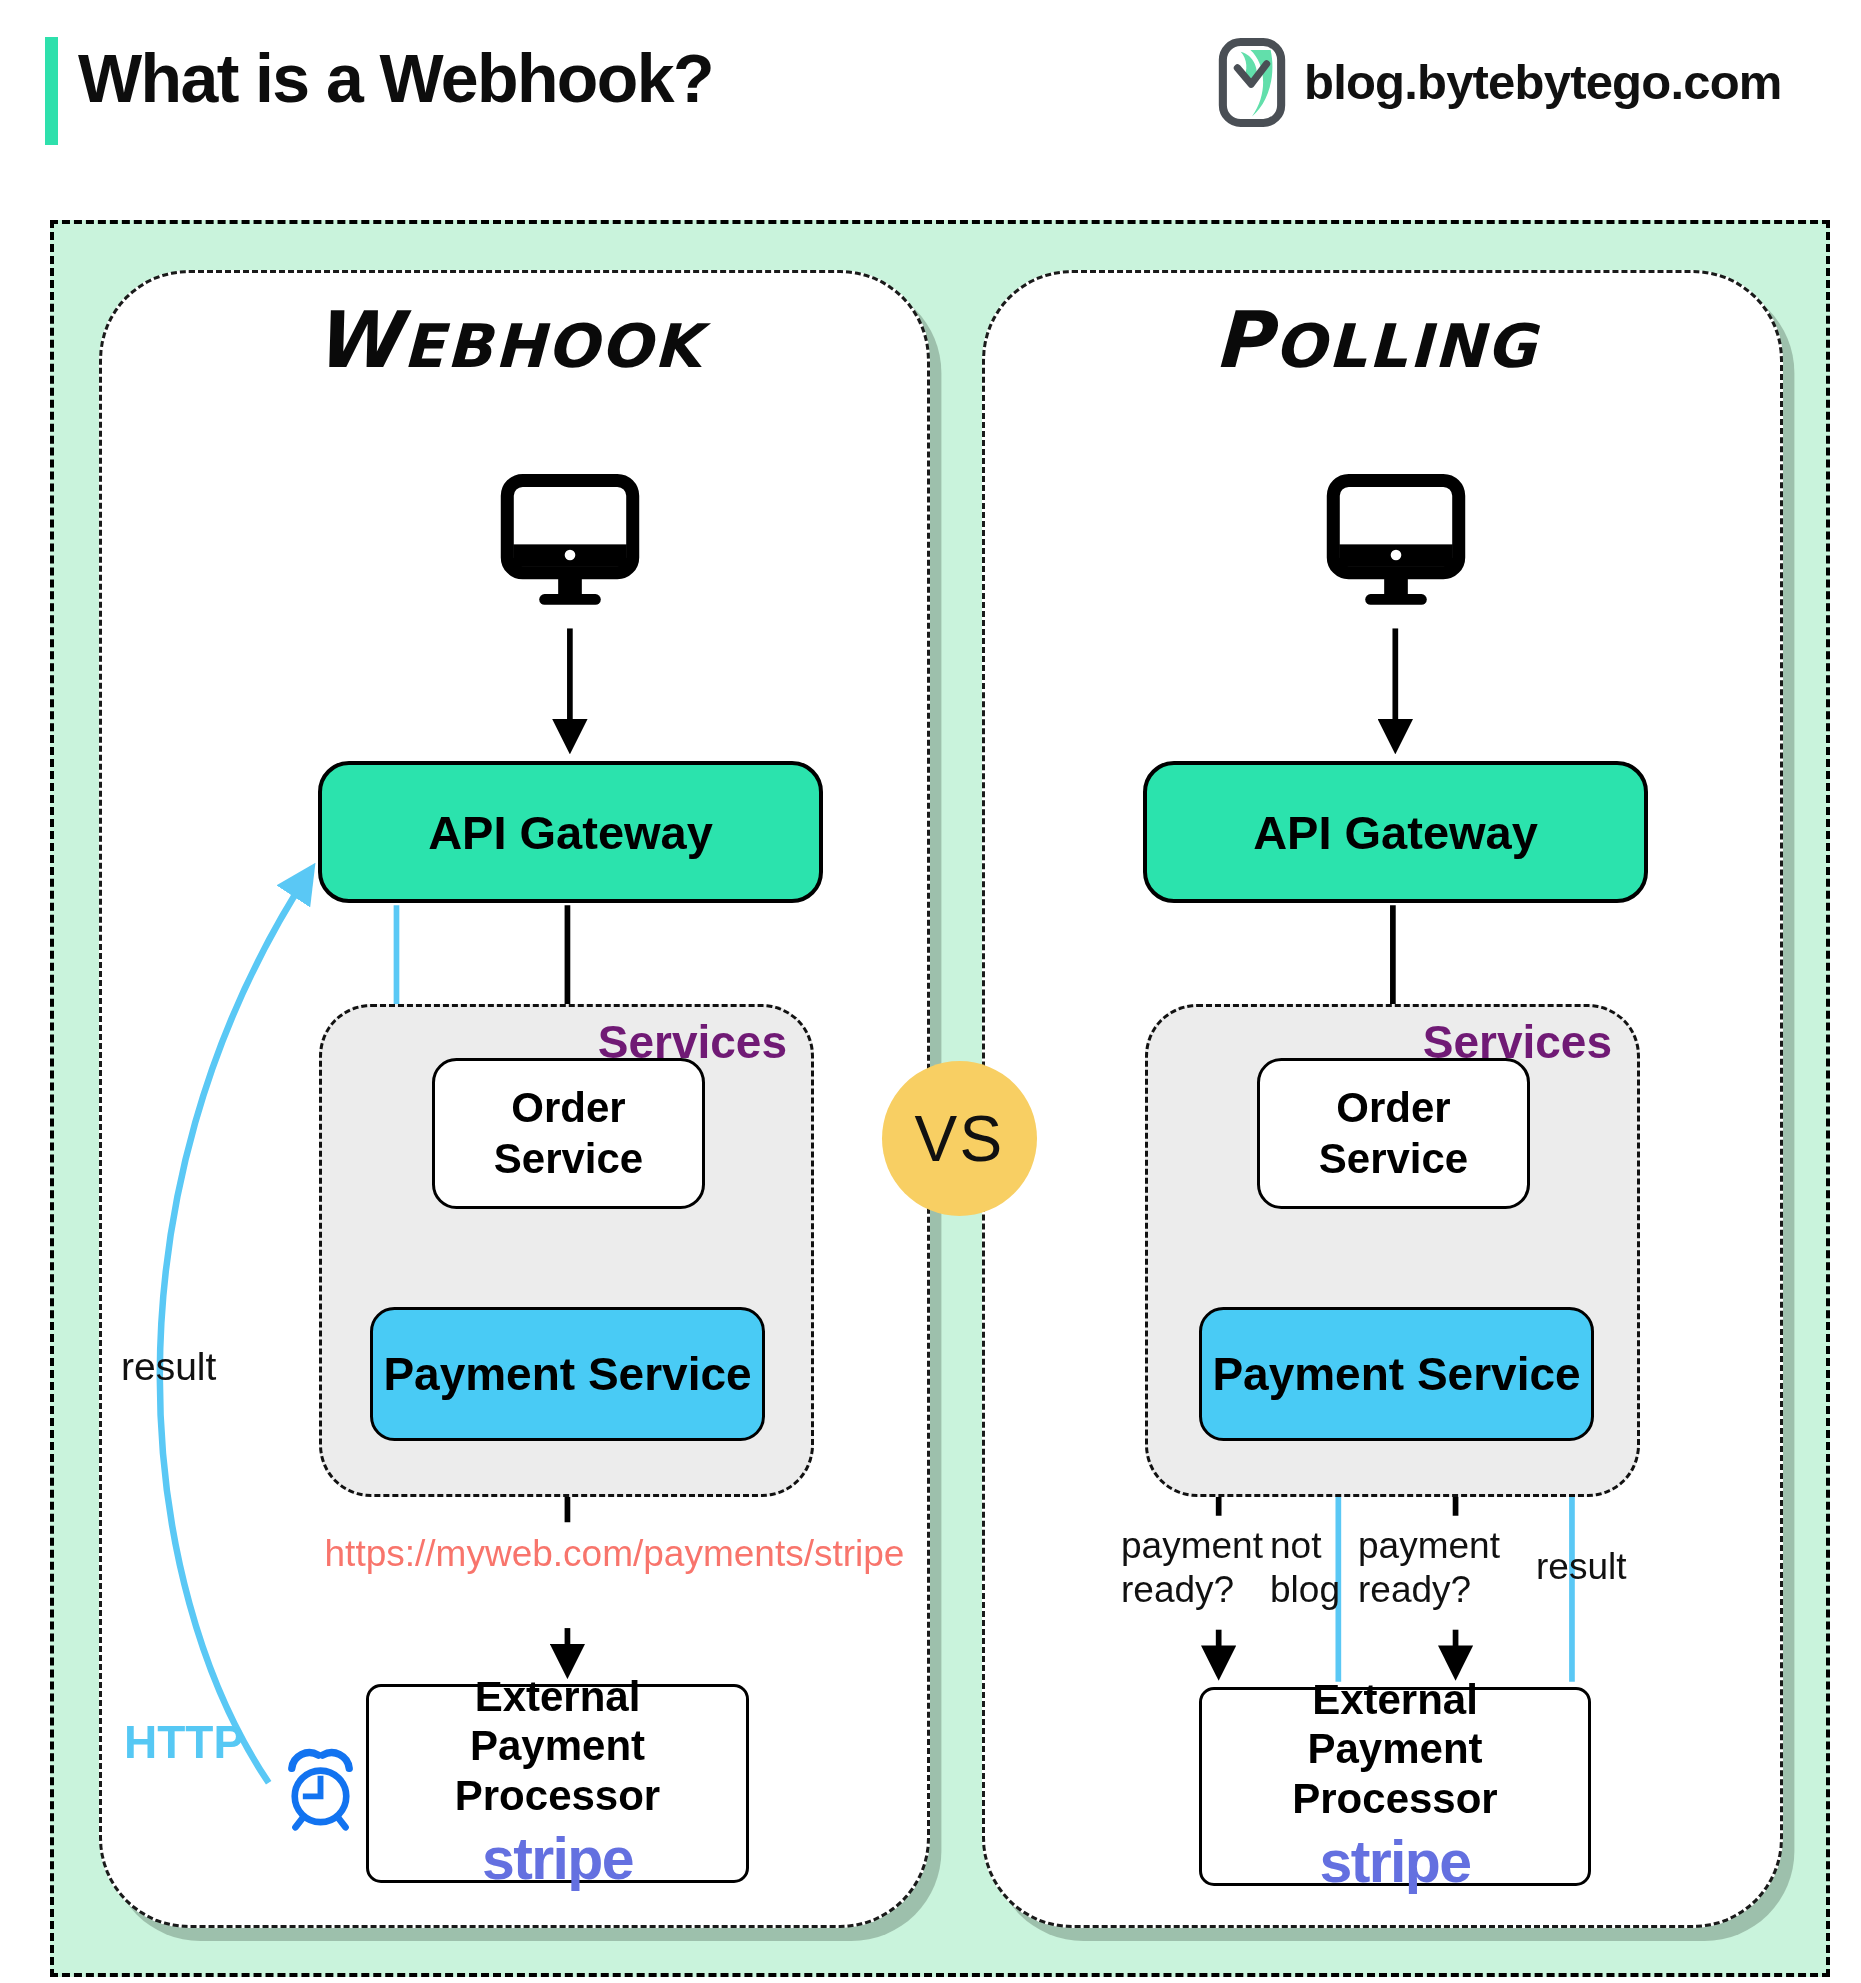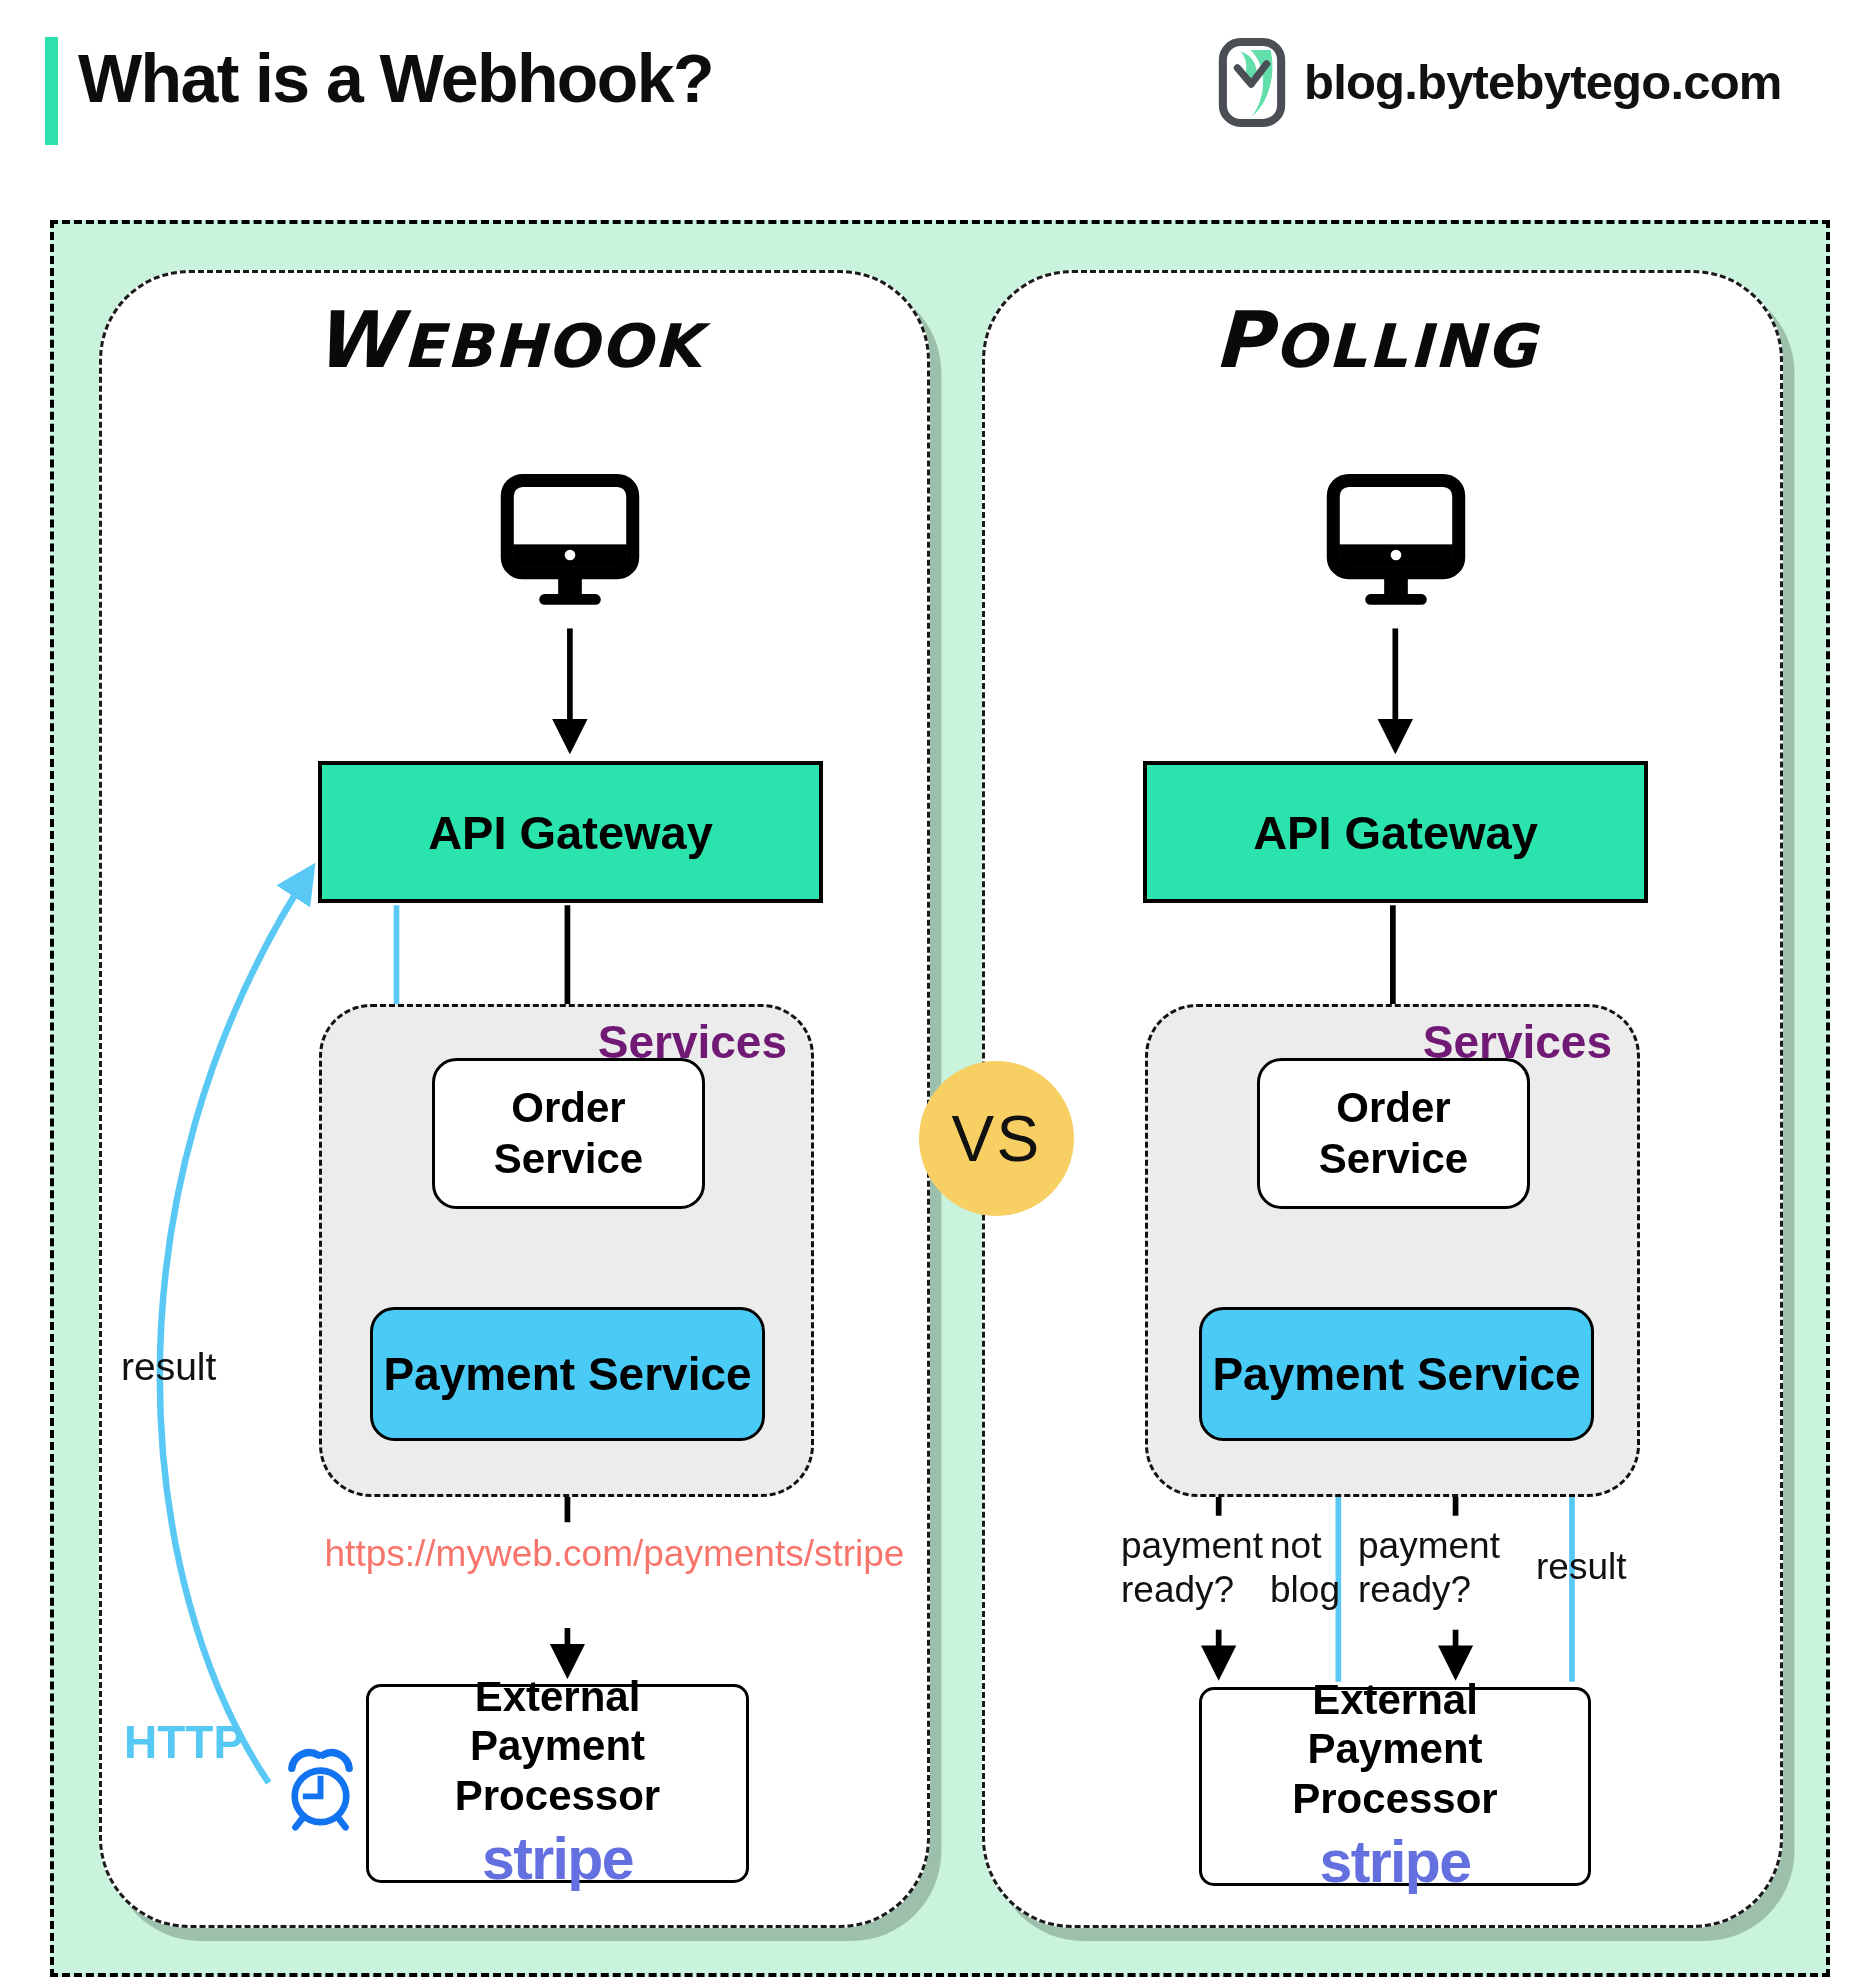"API Gateway" .node { border-radius: none -> 31px }
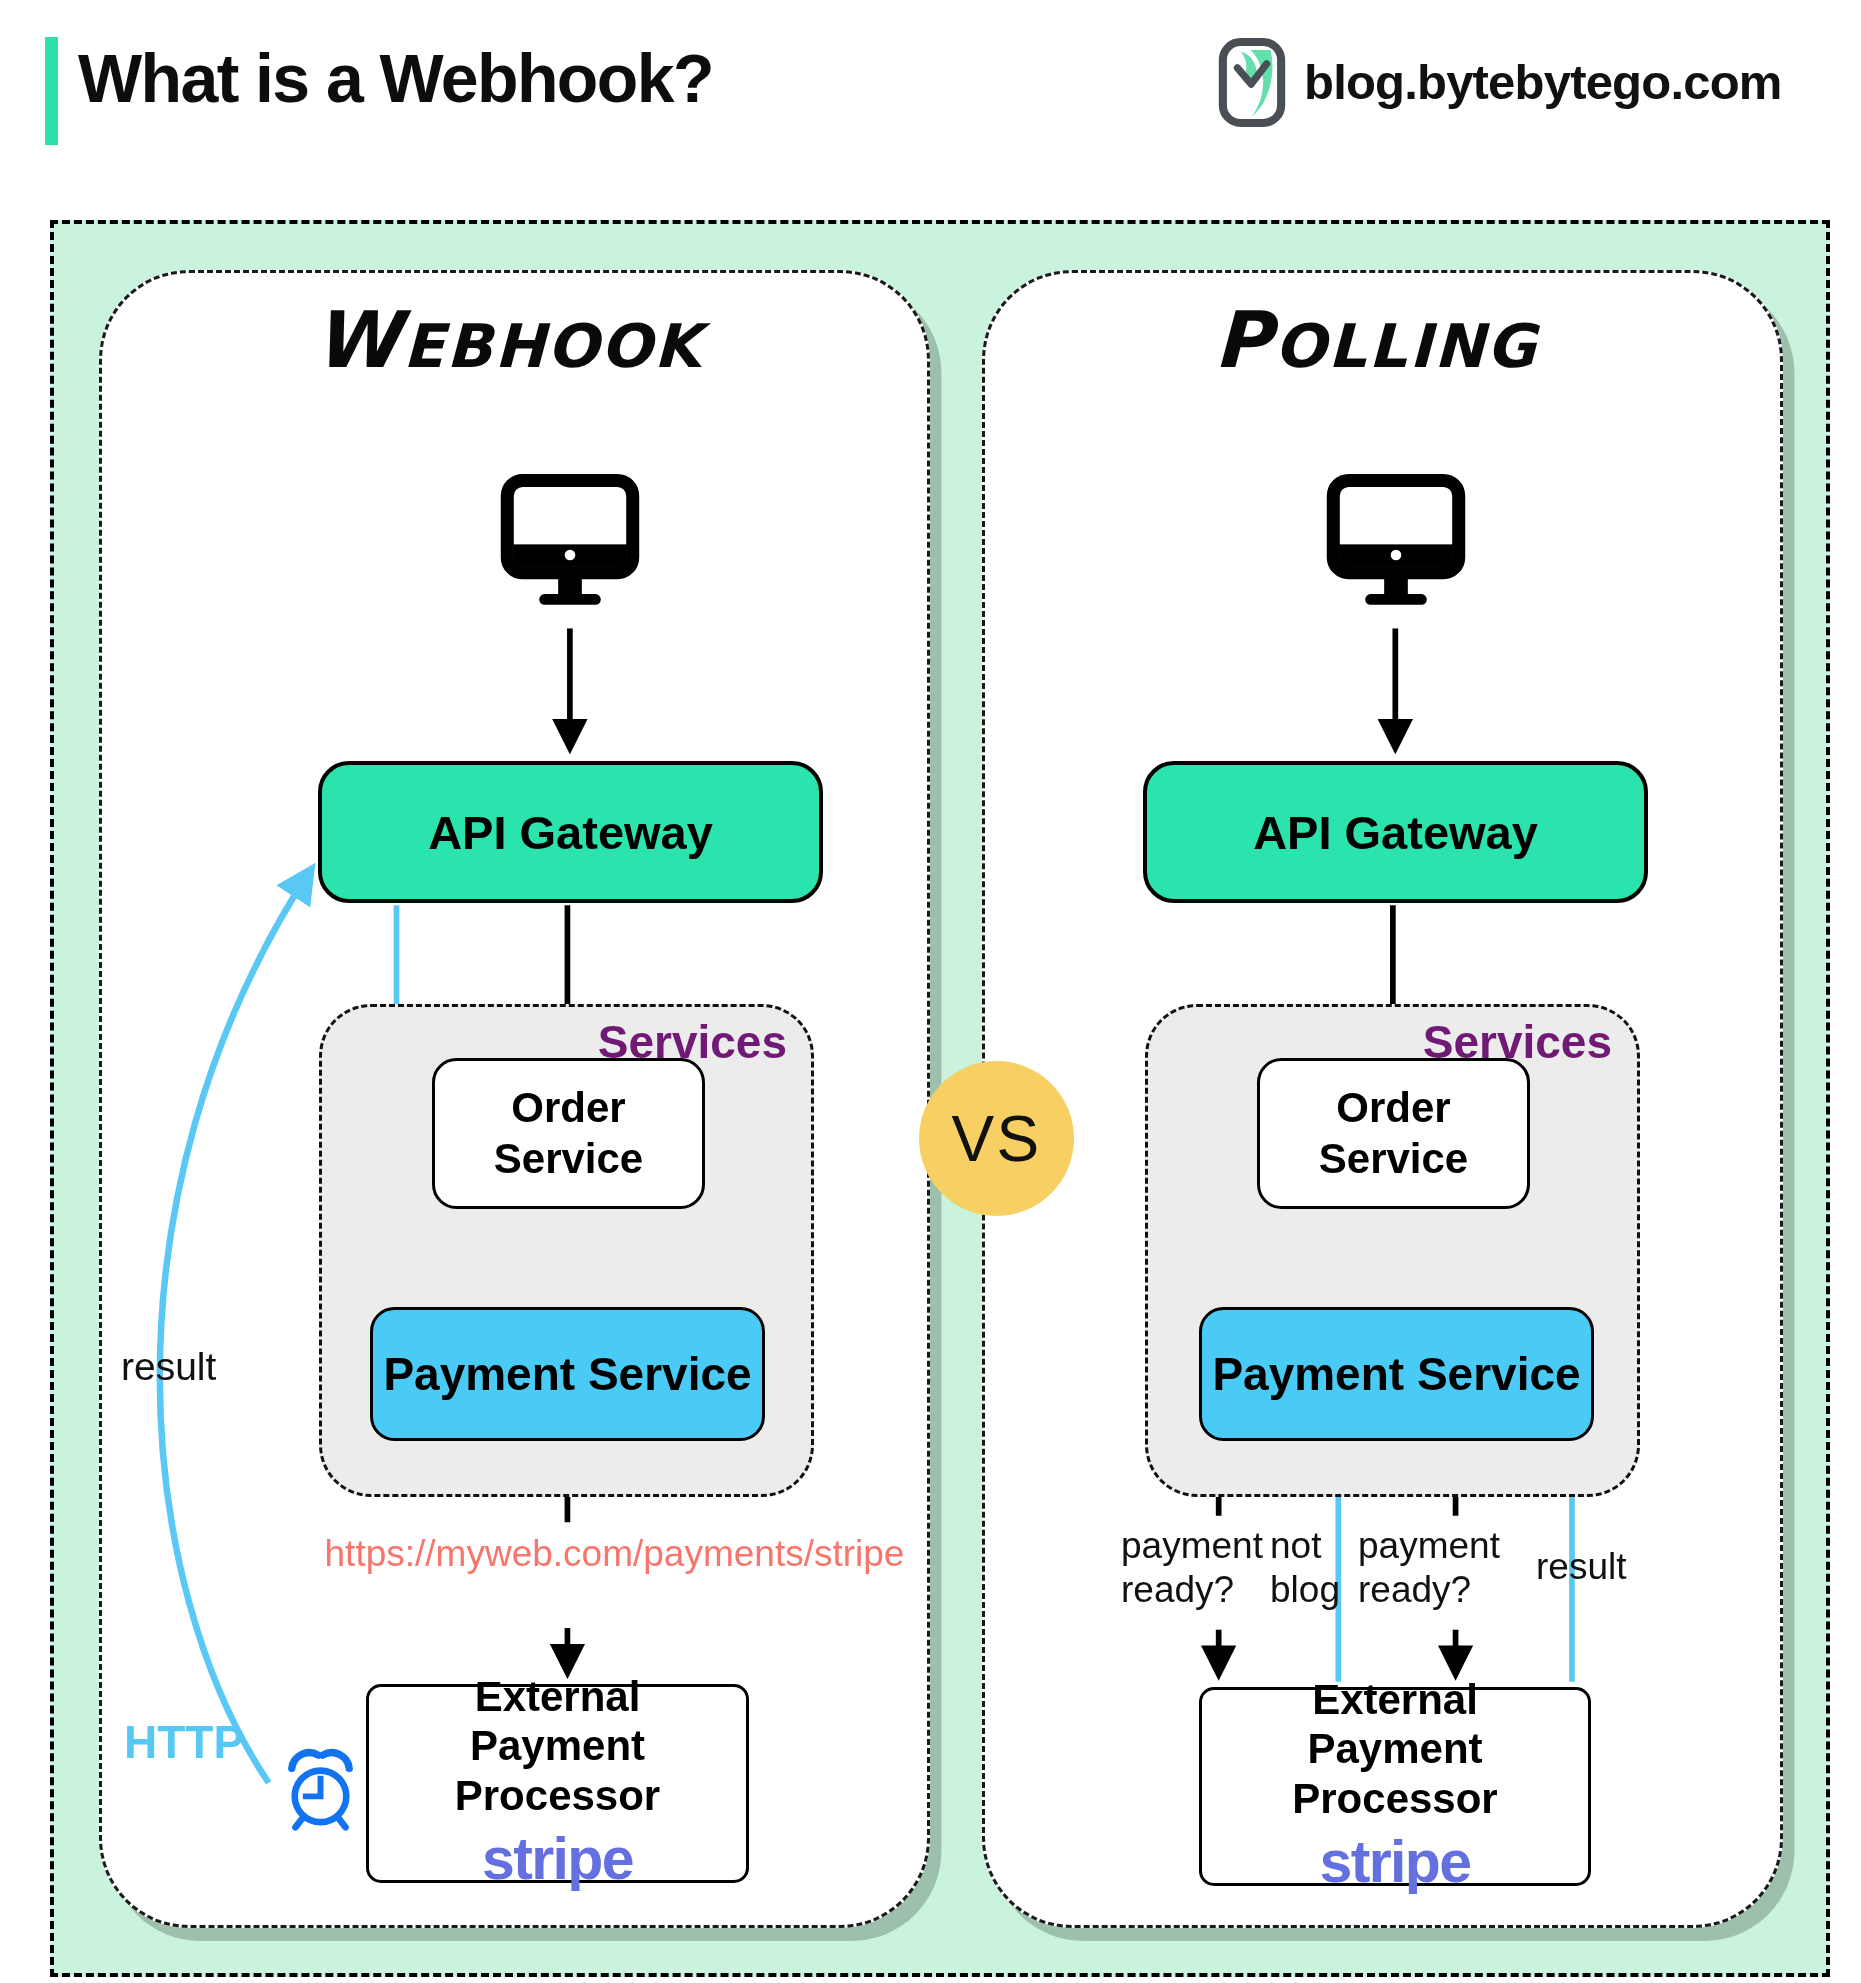"VS" .vs-circle { left: 919px -> 882px }
